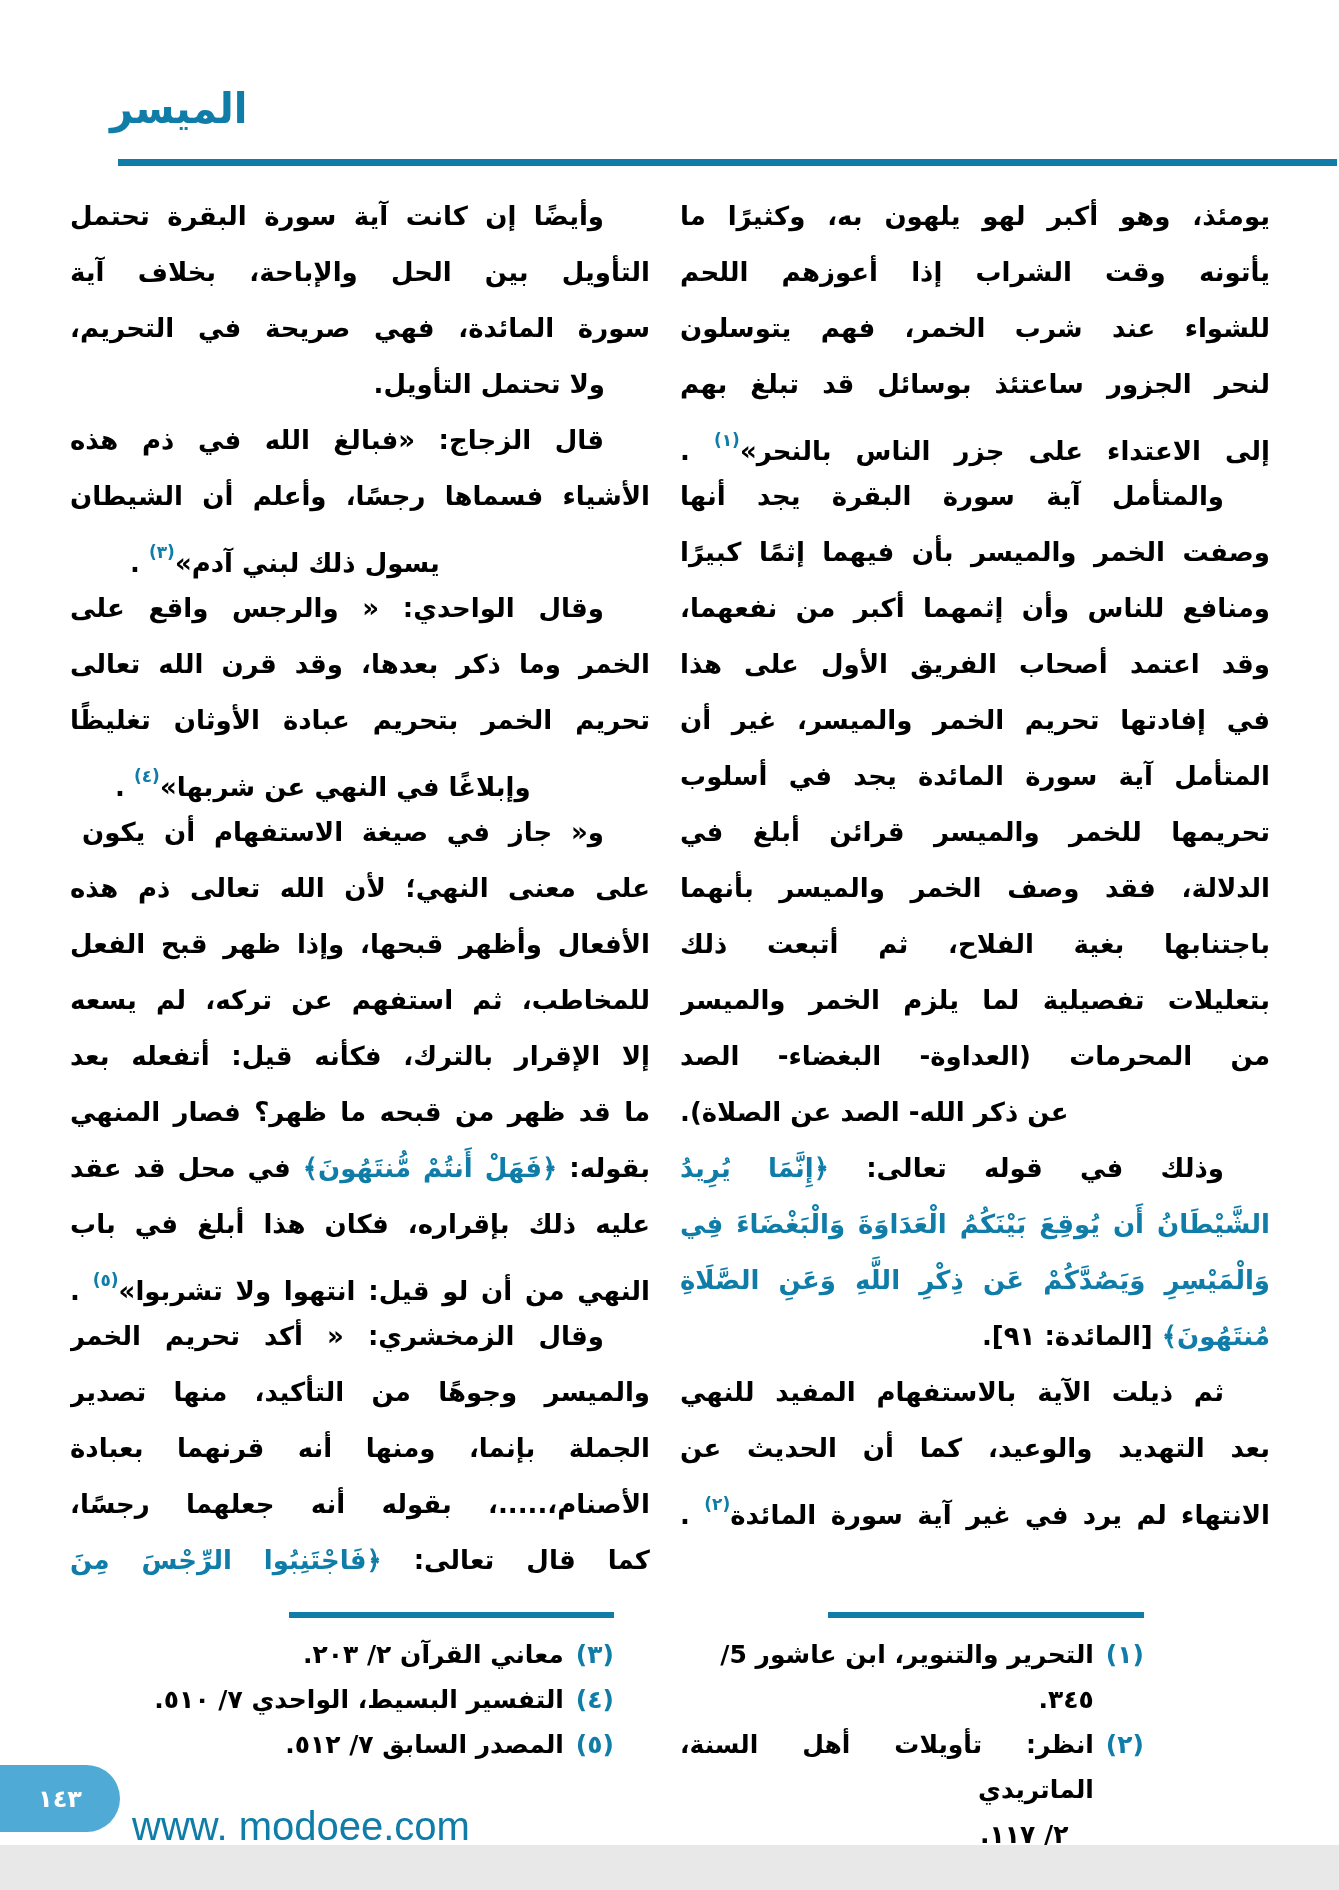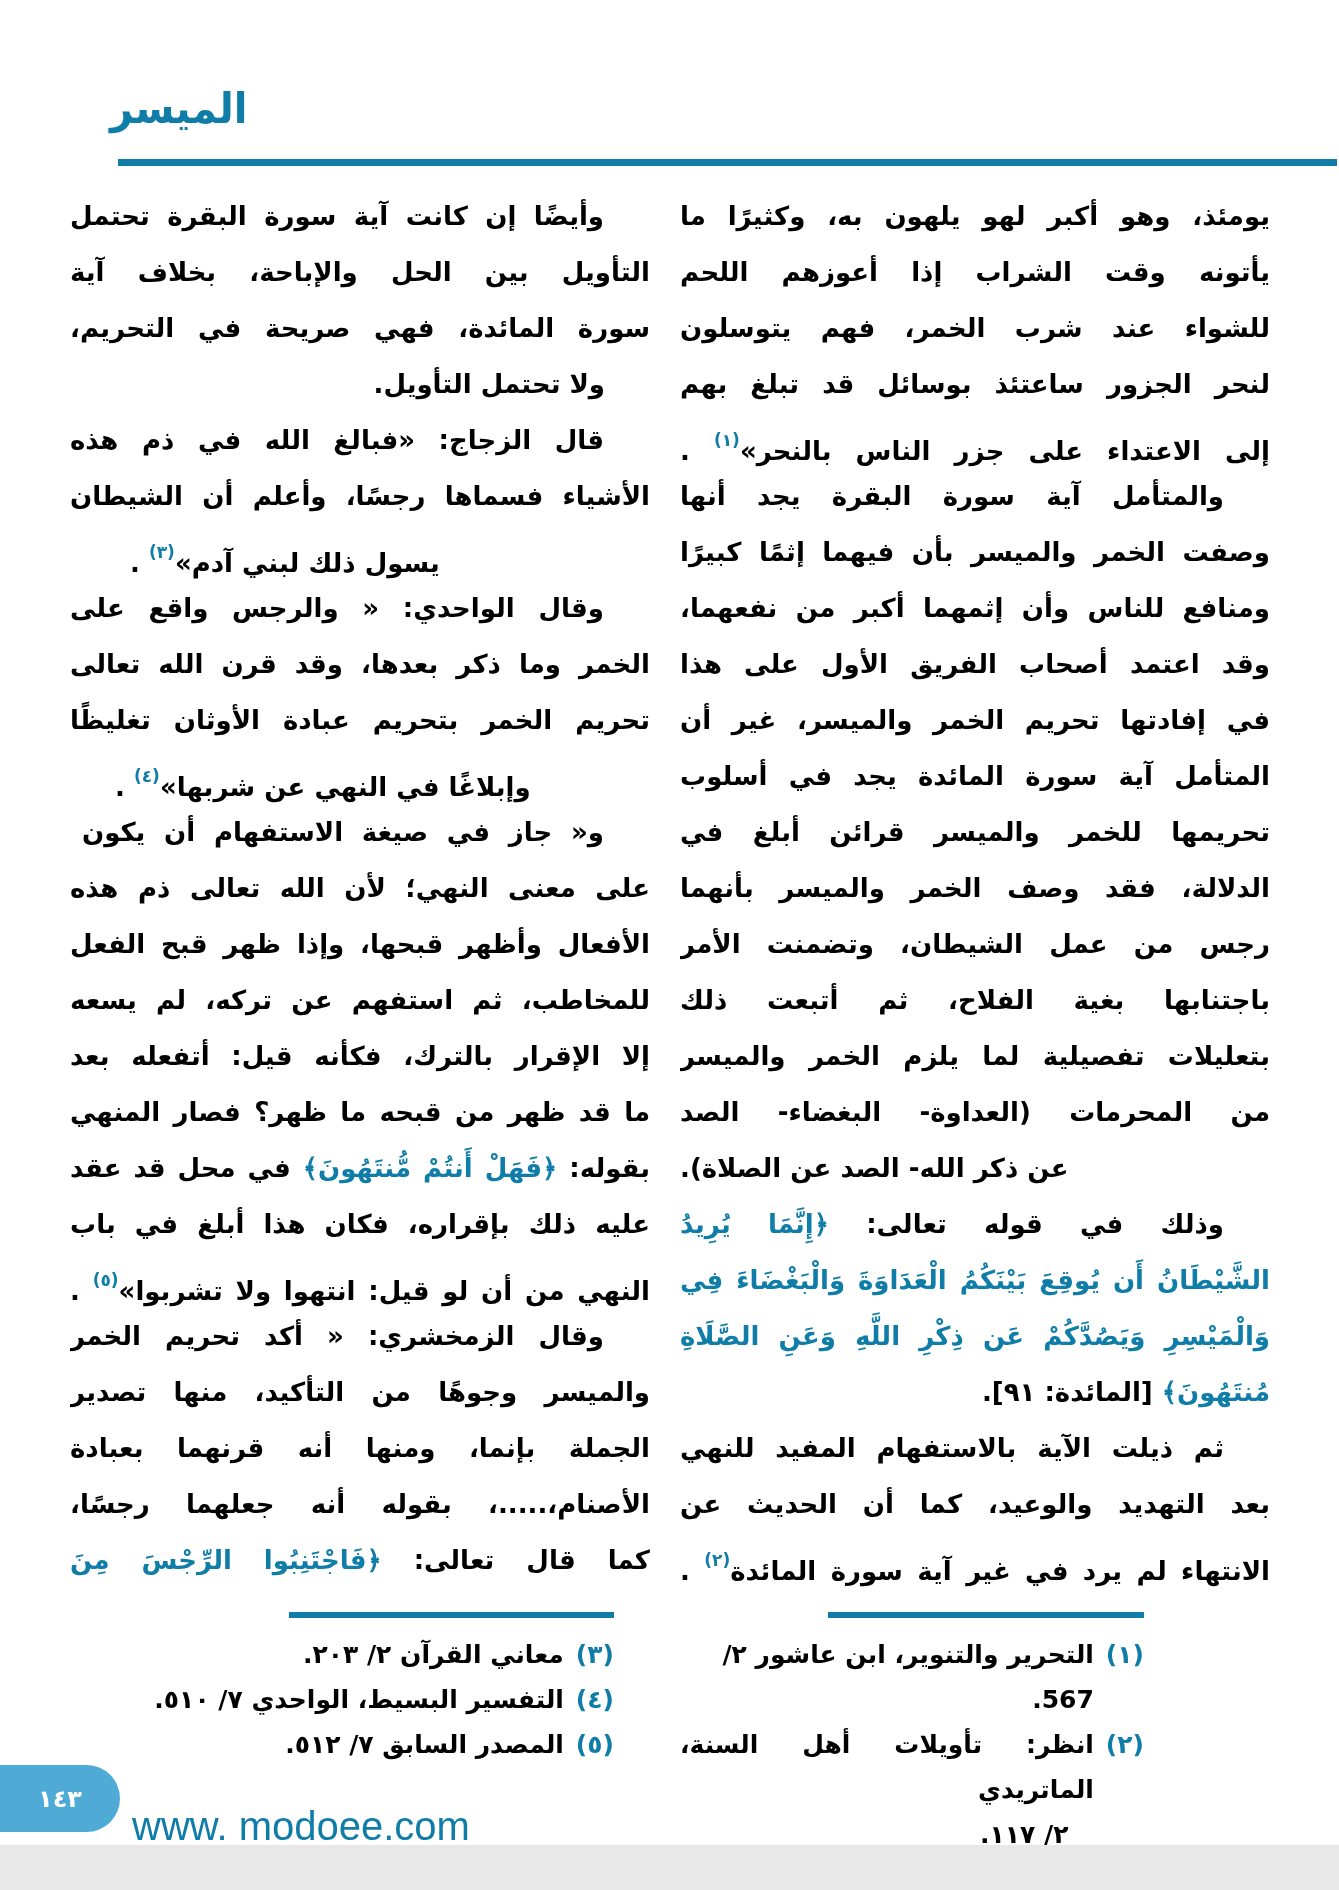"رجس من عمل الشيطان، وتضمنت" div.line { html: <div><span>رجس من عمل الشيطان، وتضمنت الأمر</span></div> -> none }
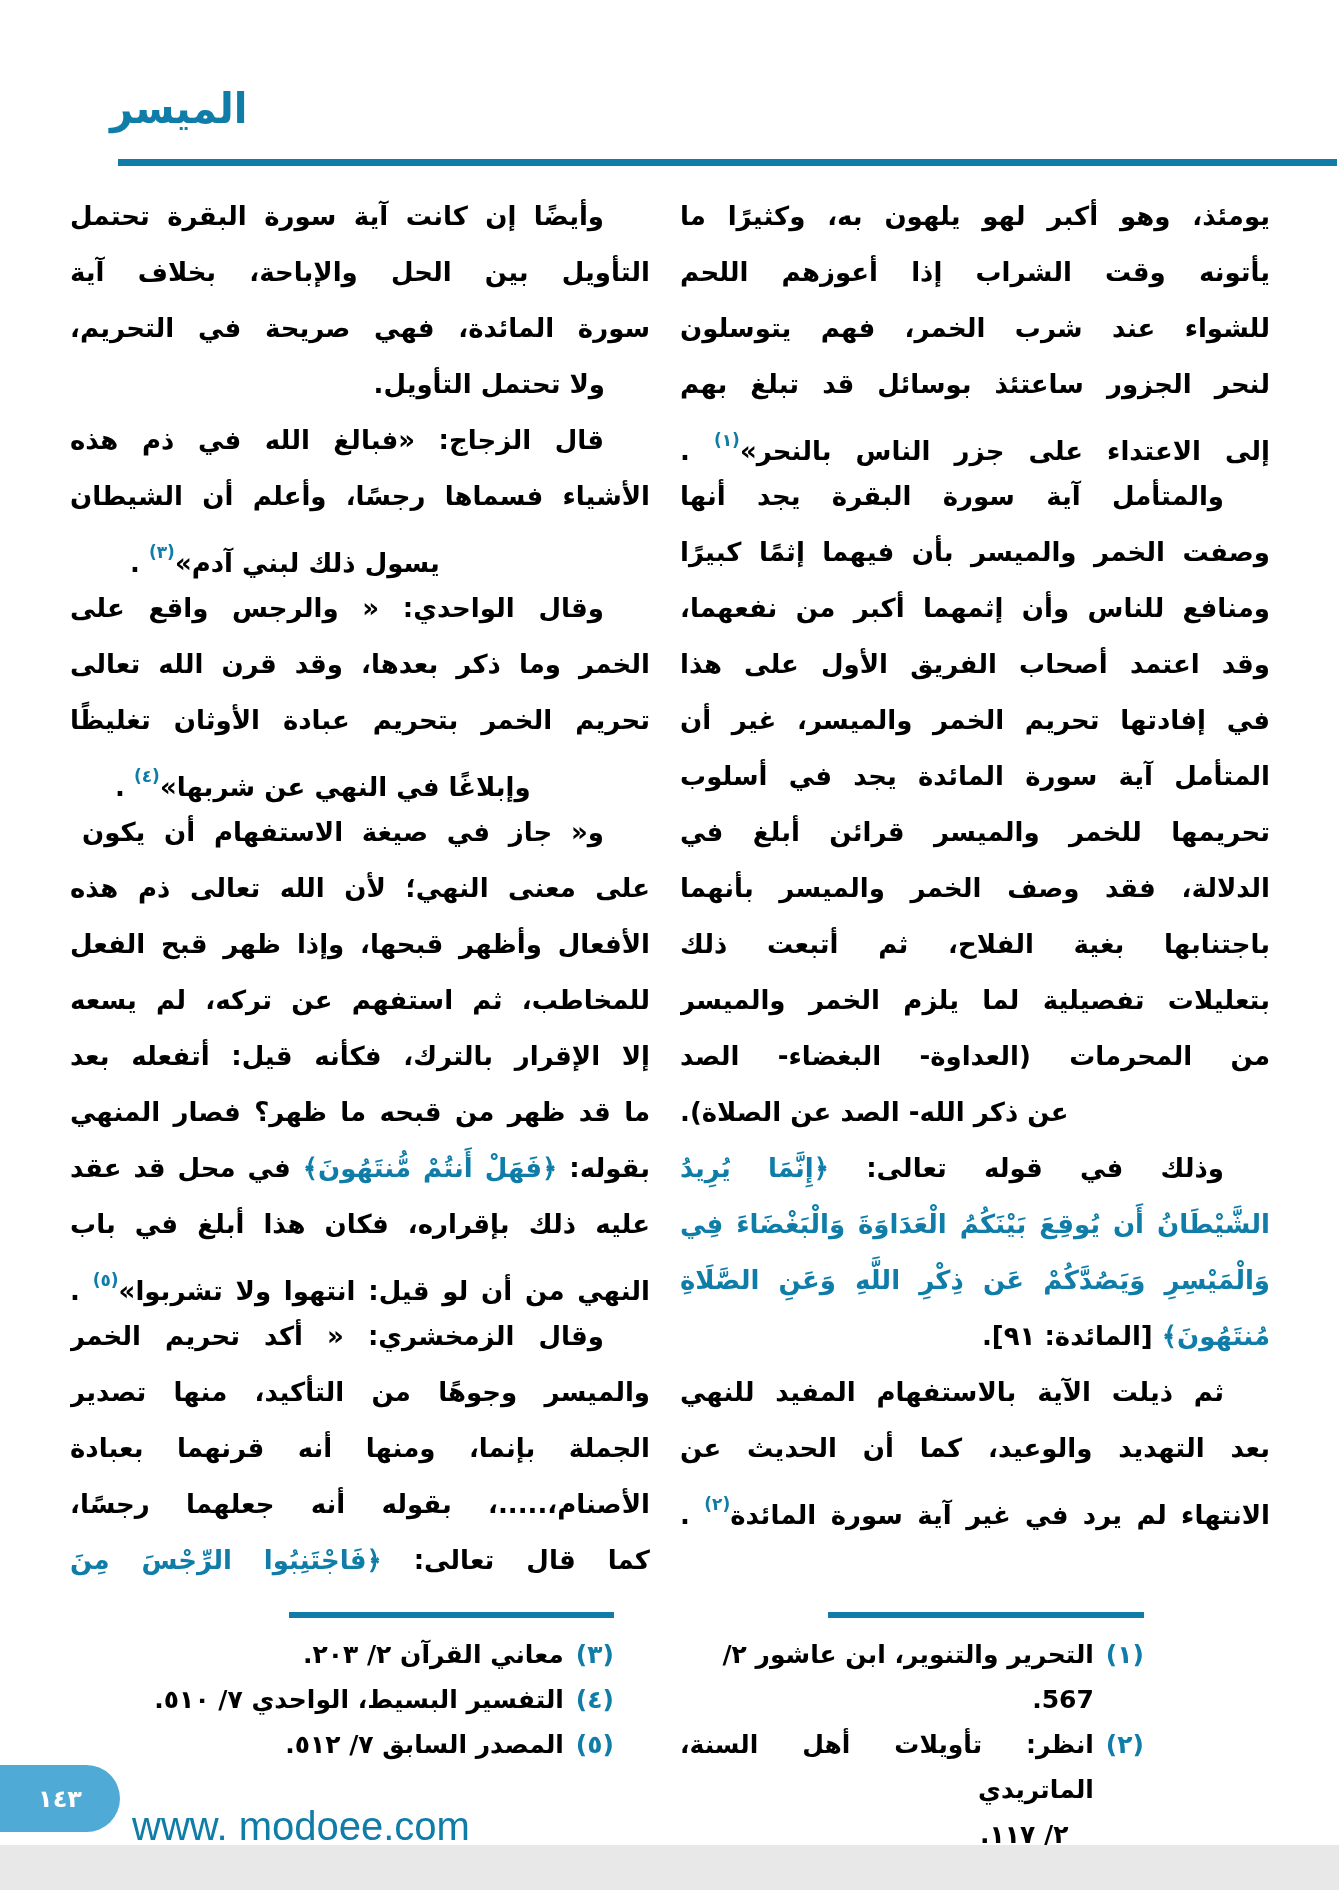"التحرير والتنوير، ابن عاشور ٢/" span.fnt { text: ٢/ 567 -> 5/ ٣٤٥ }
